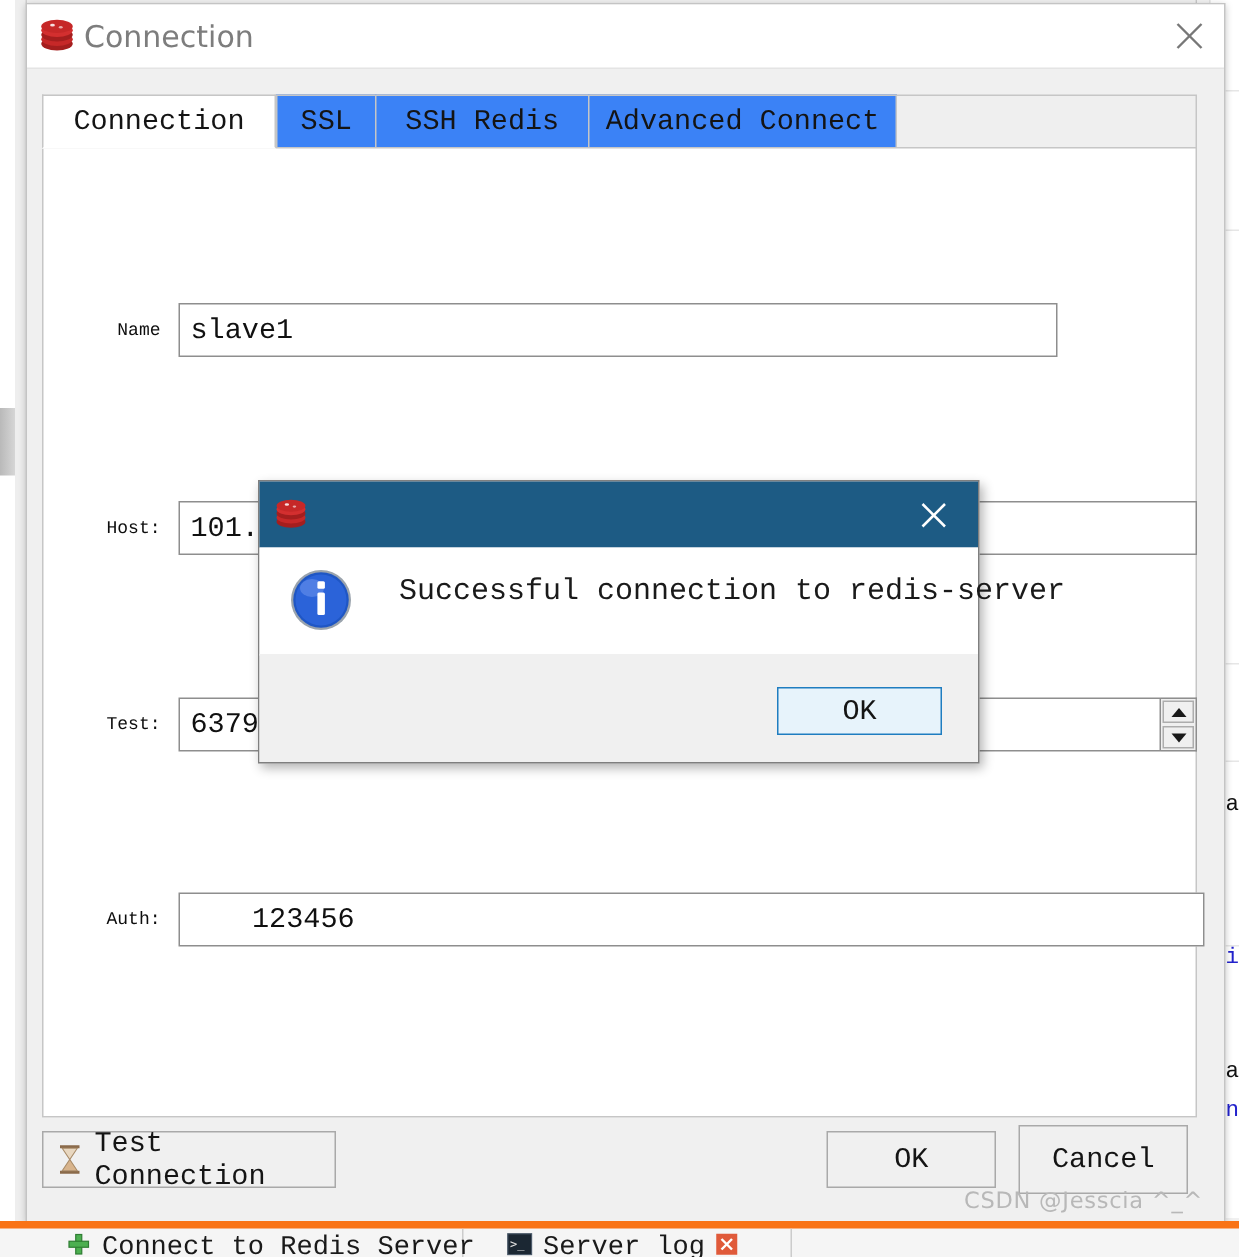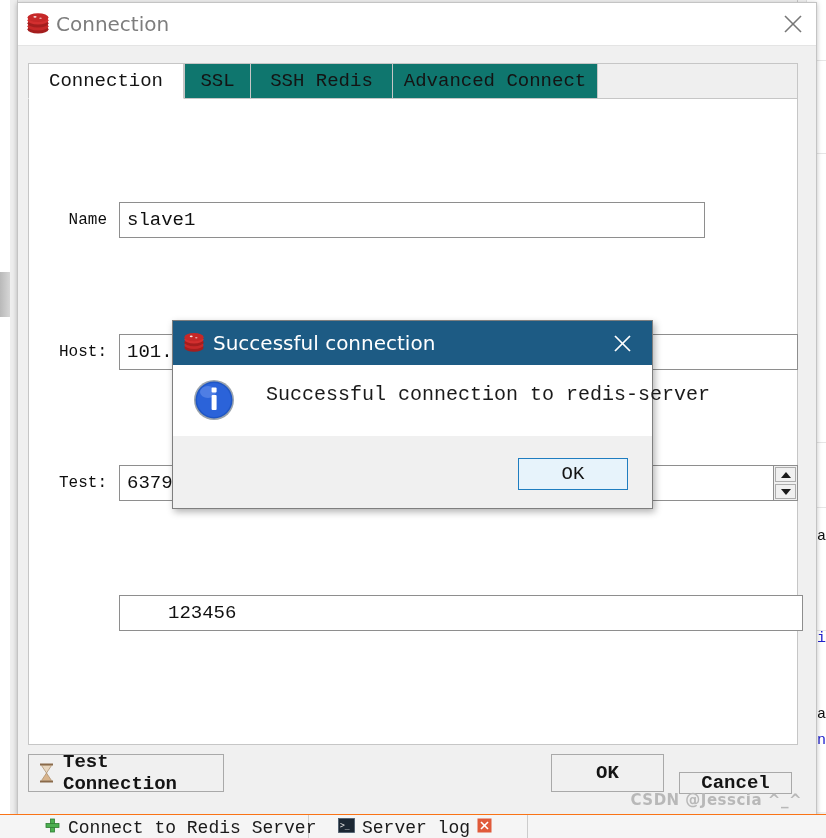"SSL" .tab { background: #0f766e -> #3b82f6 }
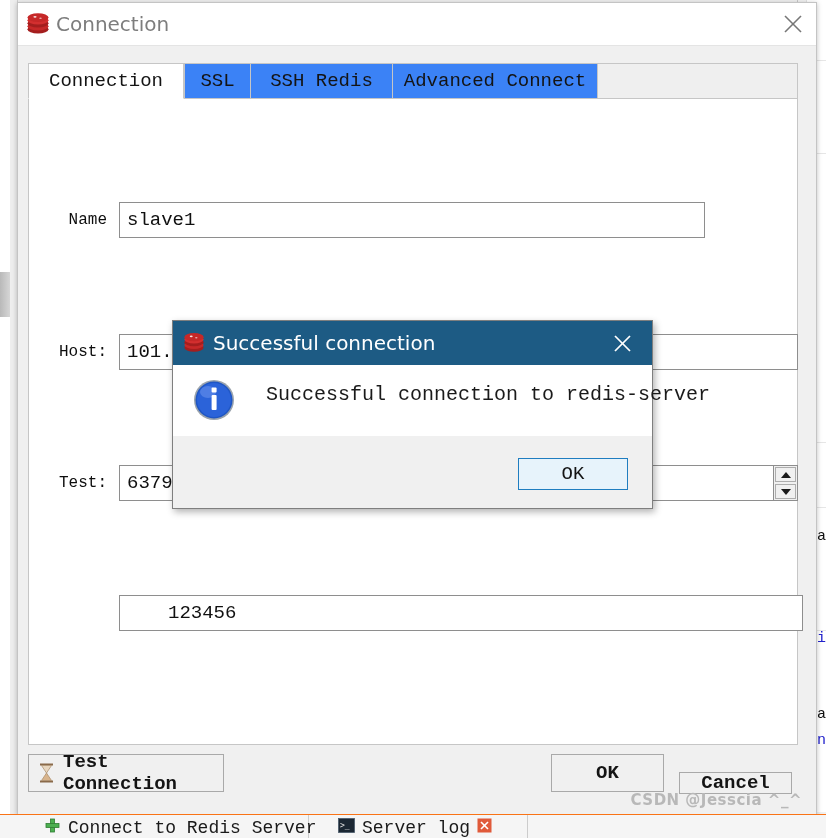"Name" .field-label { font-size: 16px -> 12px }
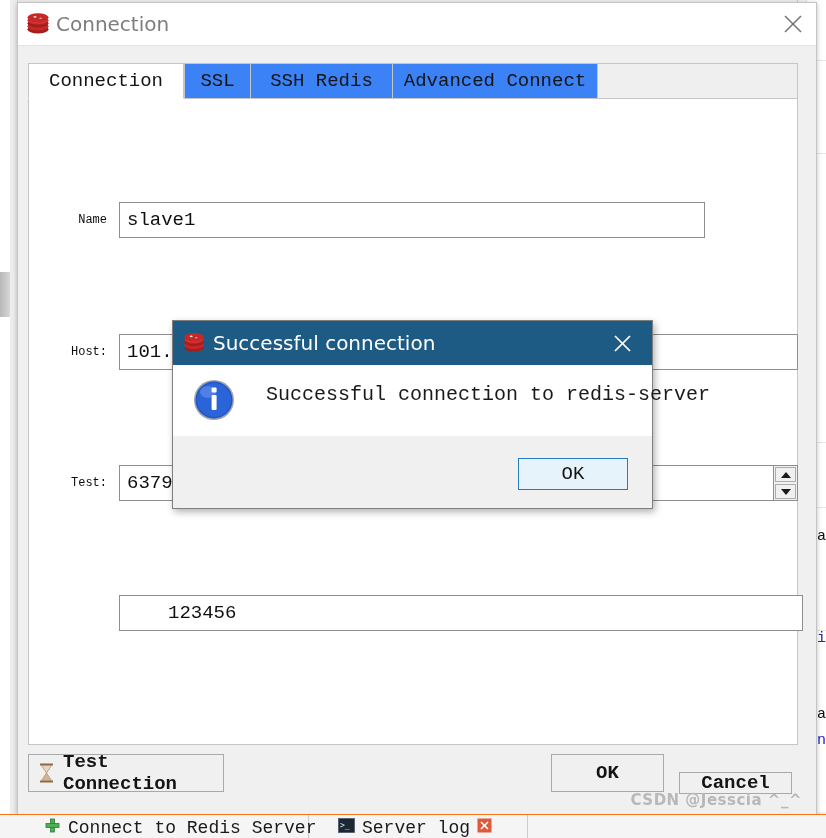"Successful connection" span { html: <span>Successful connection</span> -> none }
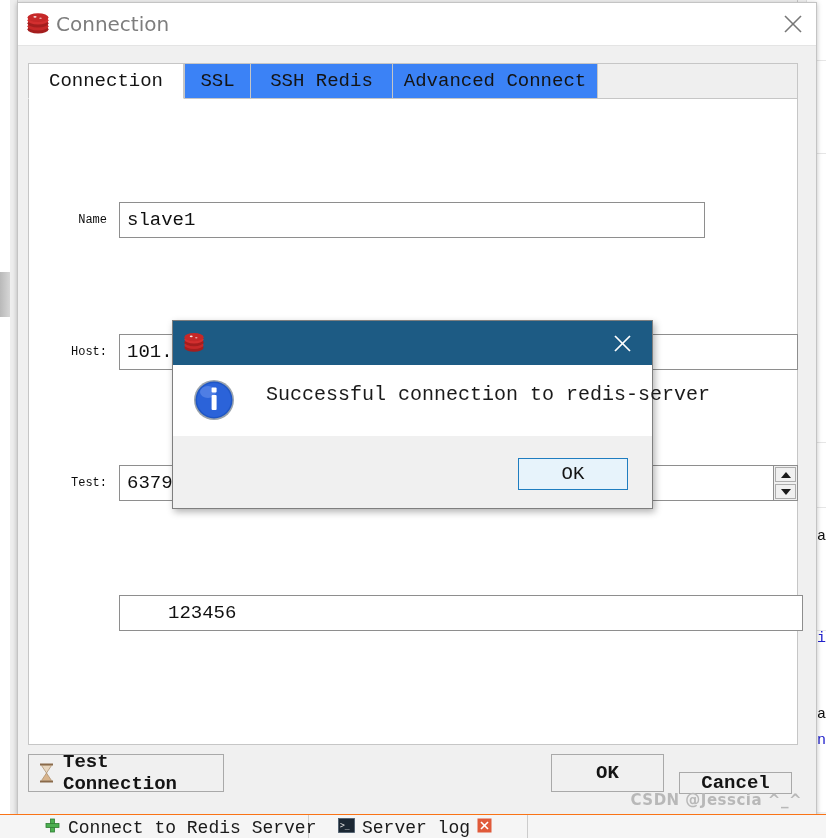"Auth:" span.field-label { html: none -> <span>Auth:</span> }
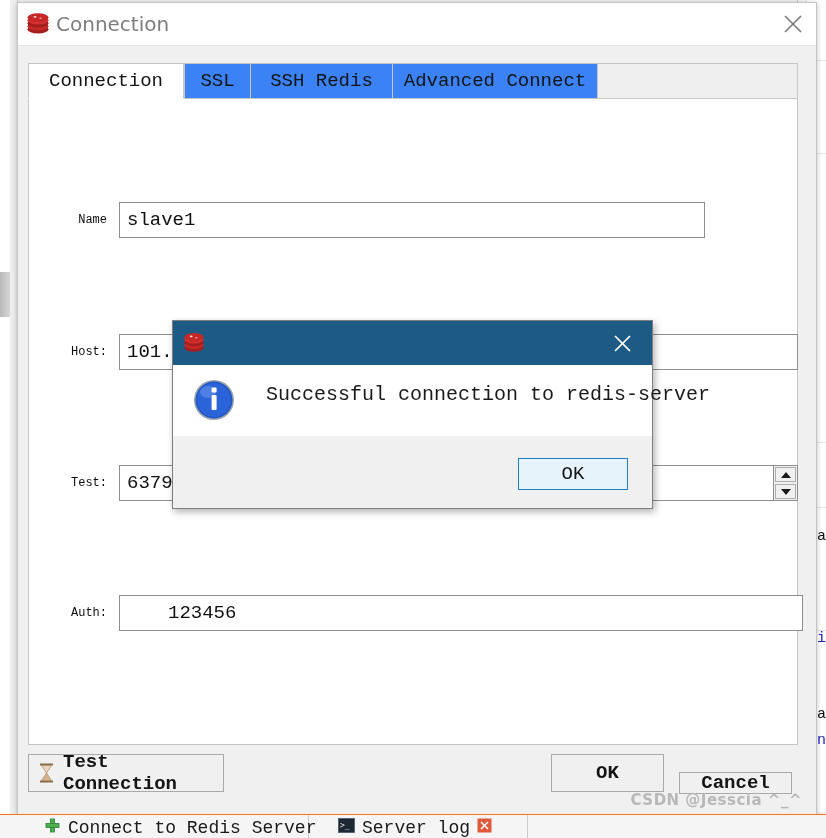"Test Connection" #button-bar { font-weight: bold -> none }
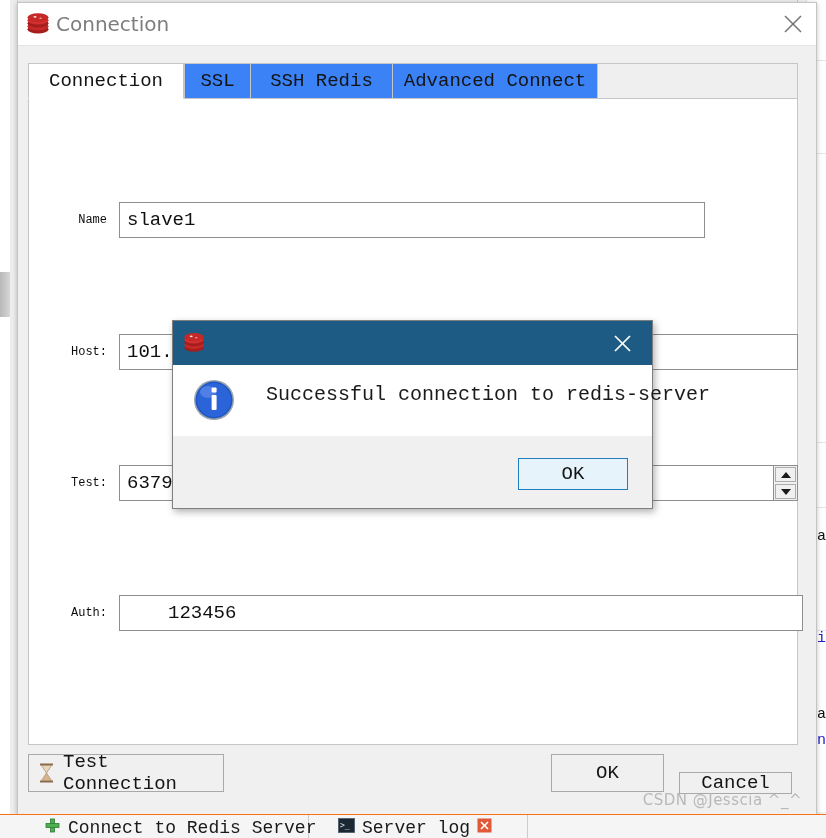"Cancel" #cancel-button { height: 22px -> 46px; top: 28px -> 6px }
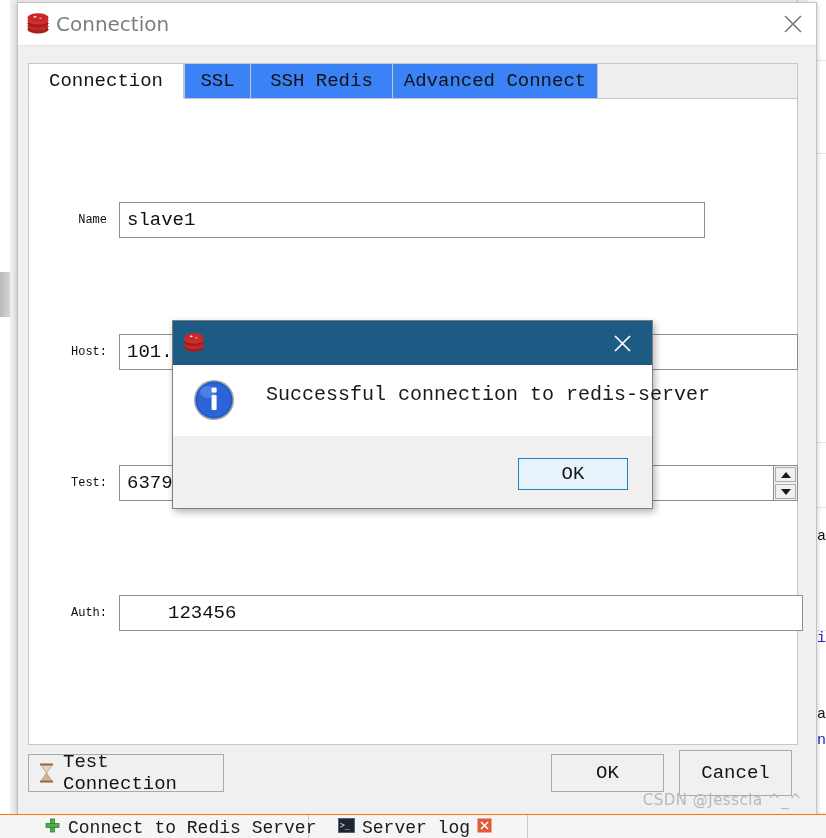"Connect to Redis Server" #taskbar { border-top: 1px solid #f97316 -> 5px solid #f97316 }
